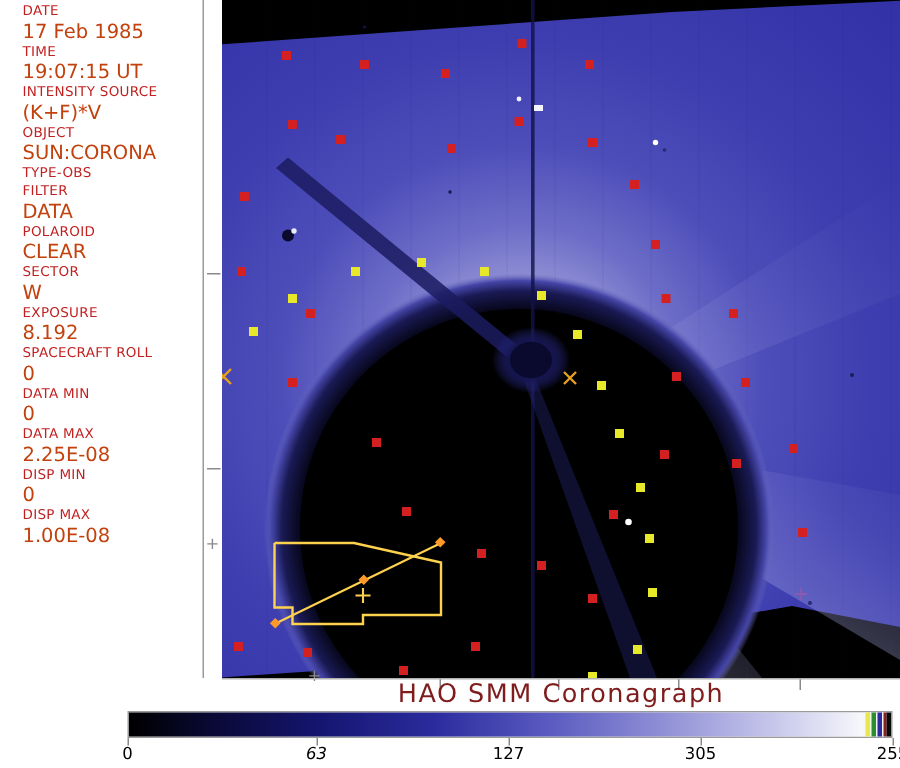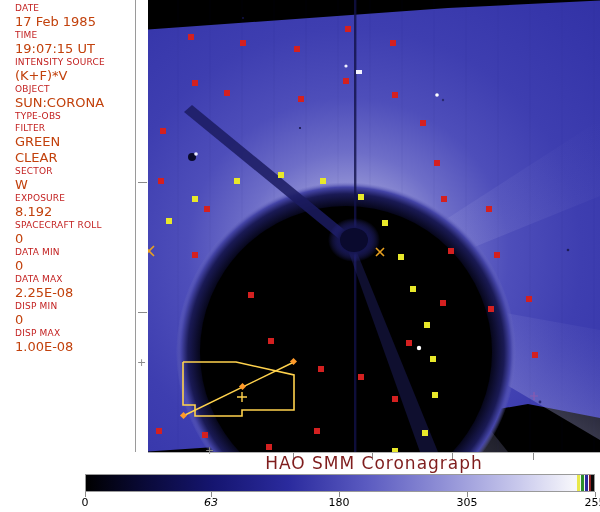"GREEN" span.meta-value { text: GREEN -> DATA }
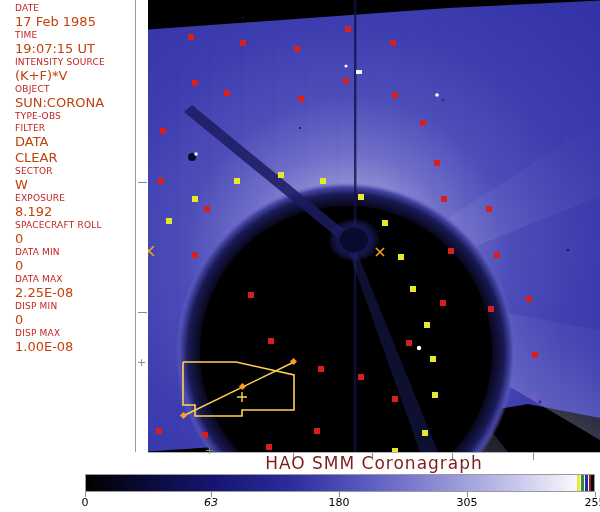"POLAROID" span.meta-label { html: none -> <span>POLAROID</span> }
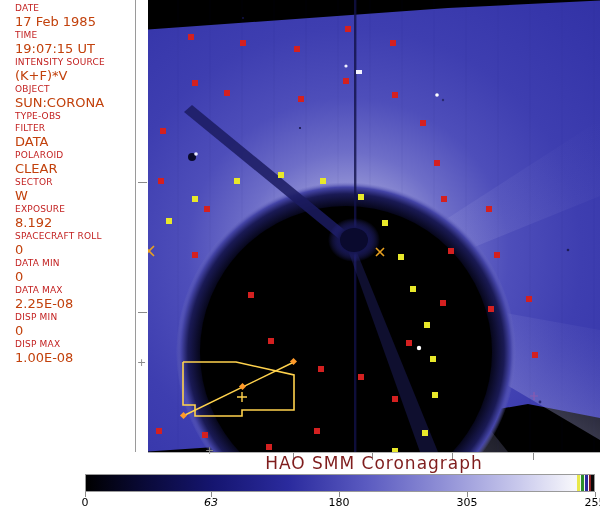"180" span { text: 180 -> 127 }
